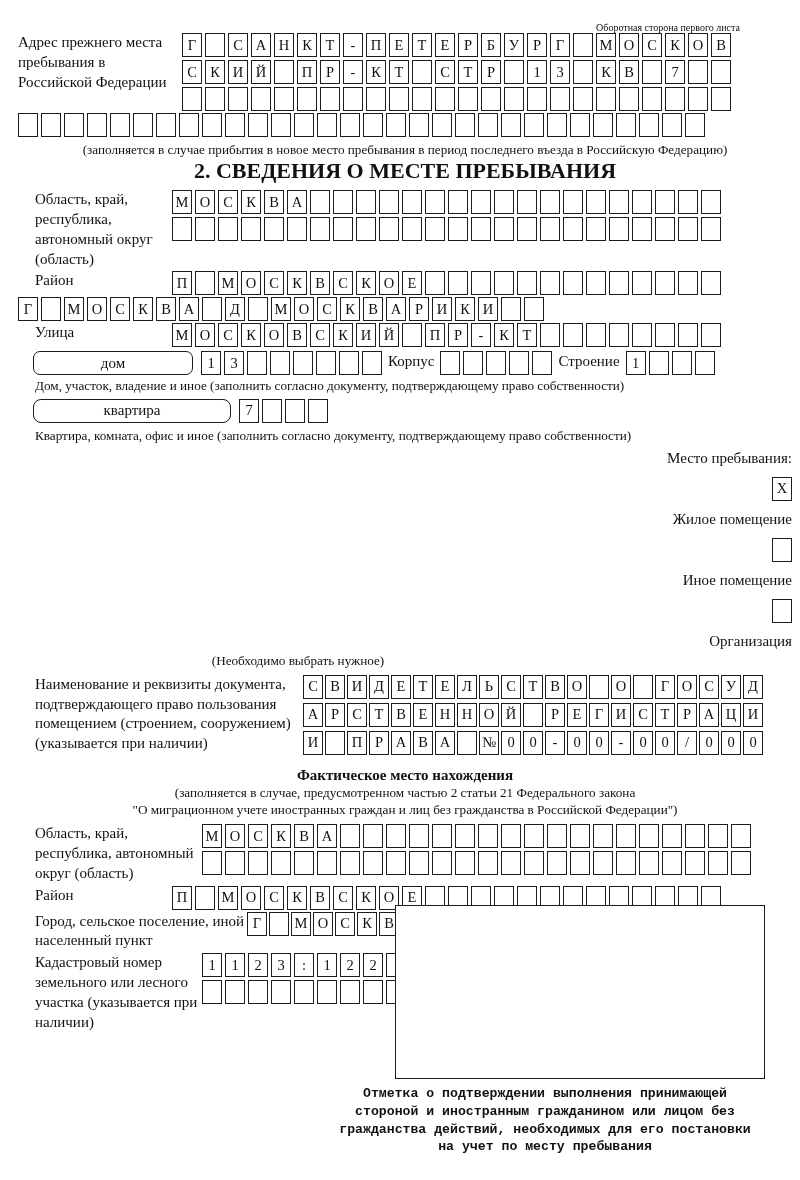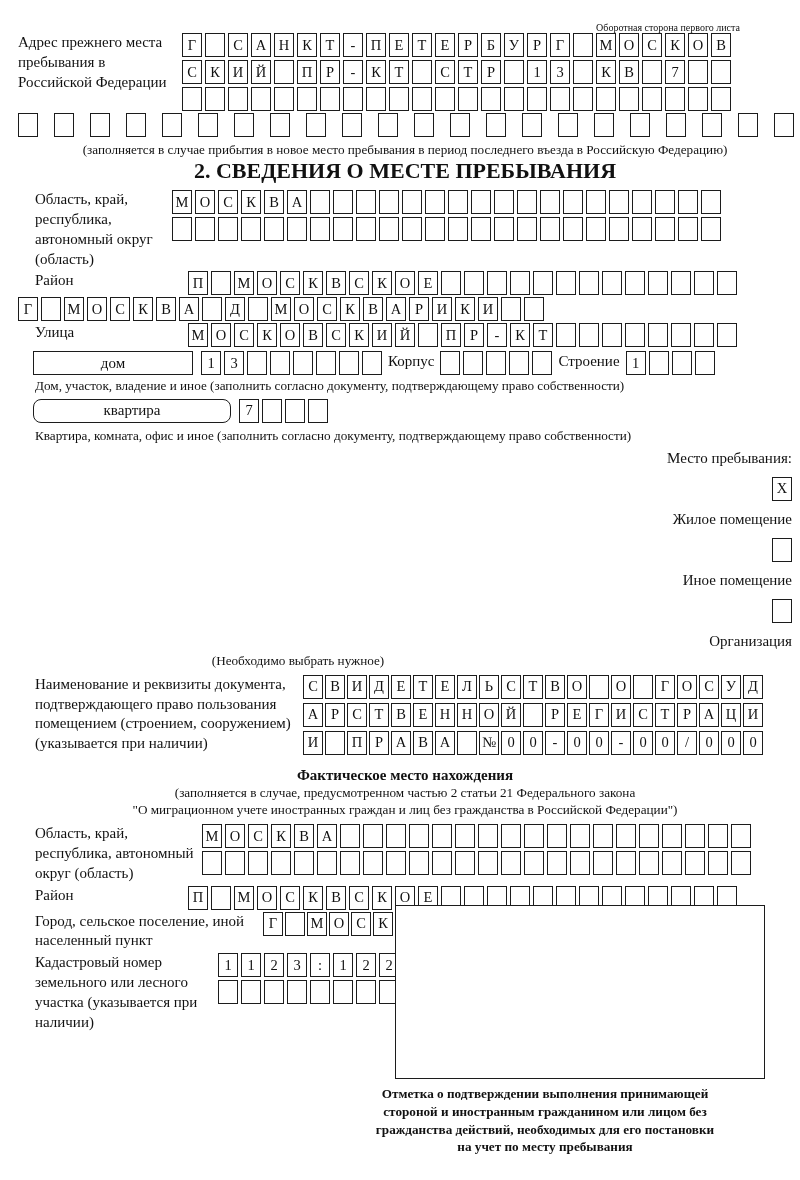"Район" .mt2 { gap: 16px -> none }
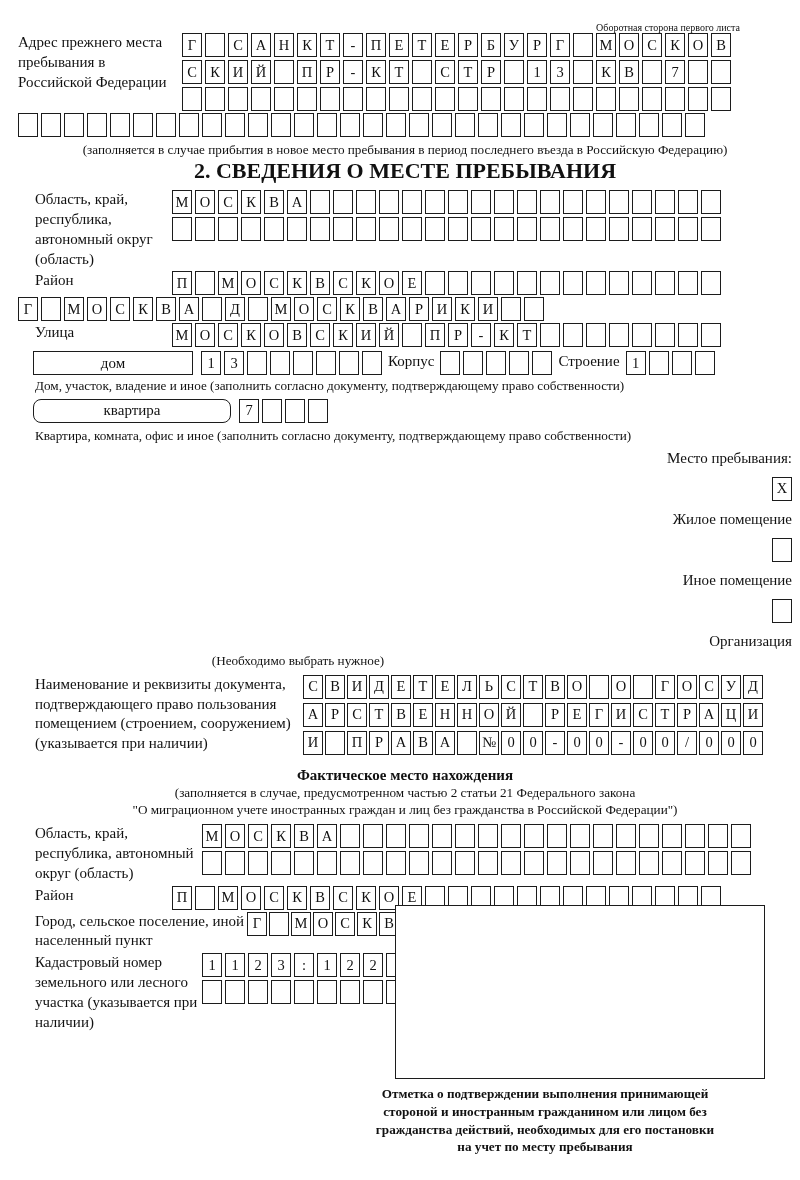"дом" div.wide-box { border-radius: none -> 7px }
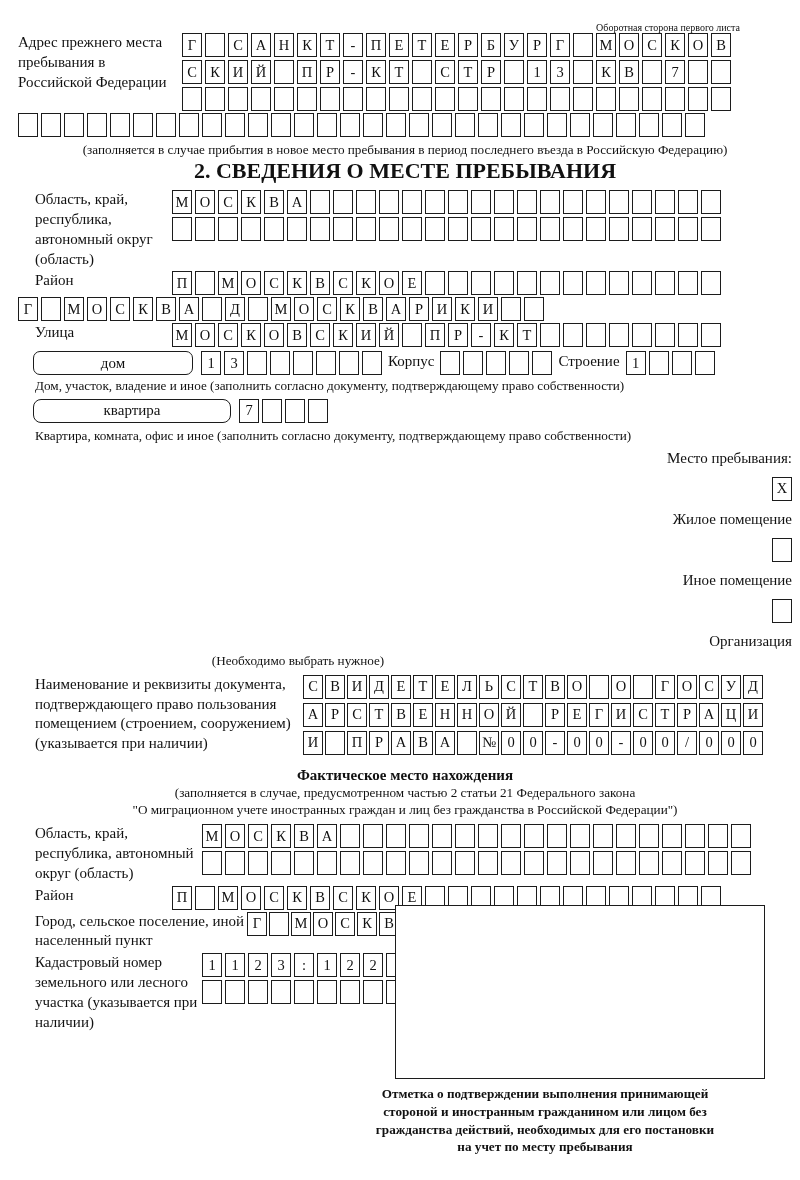"Отметка о подтверждении выполнения" .stamp-note { font-family: none -> Liberation Mono, monospace }
